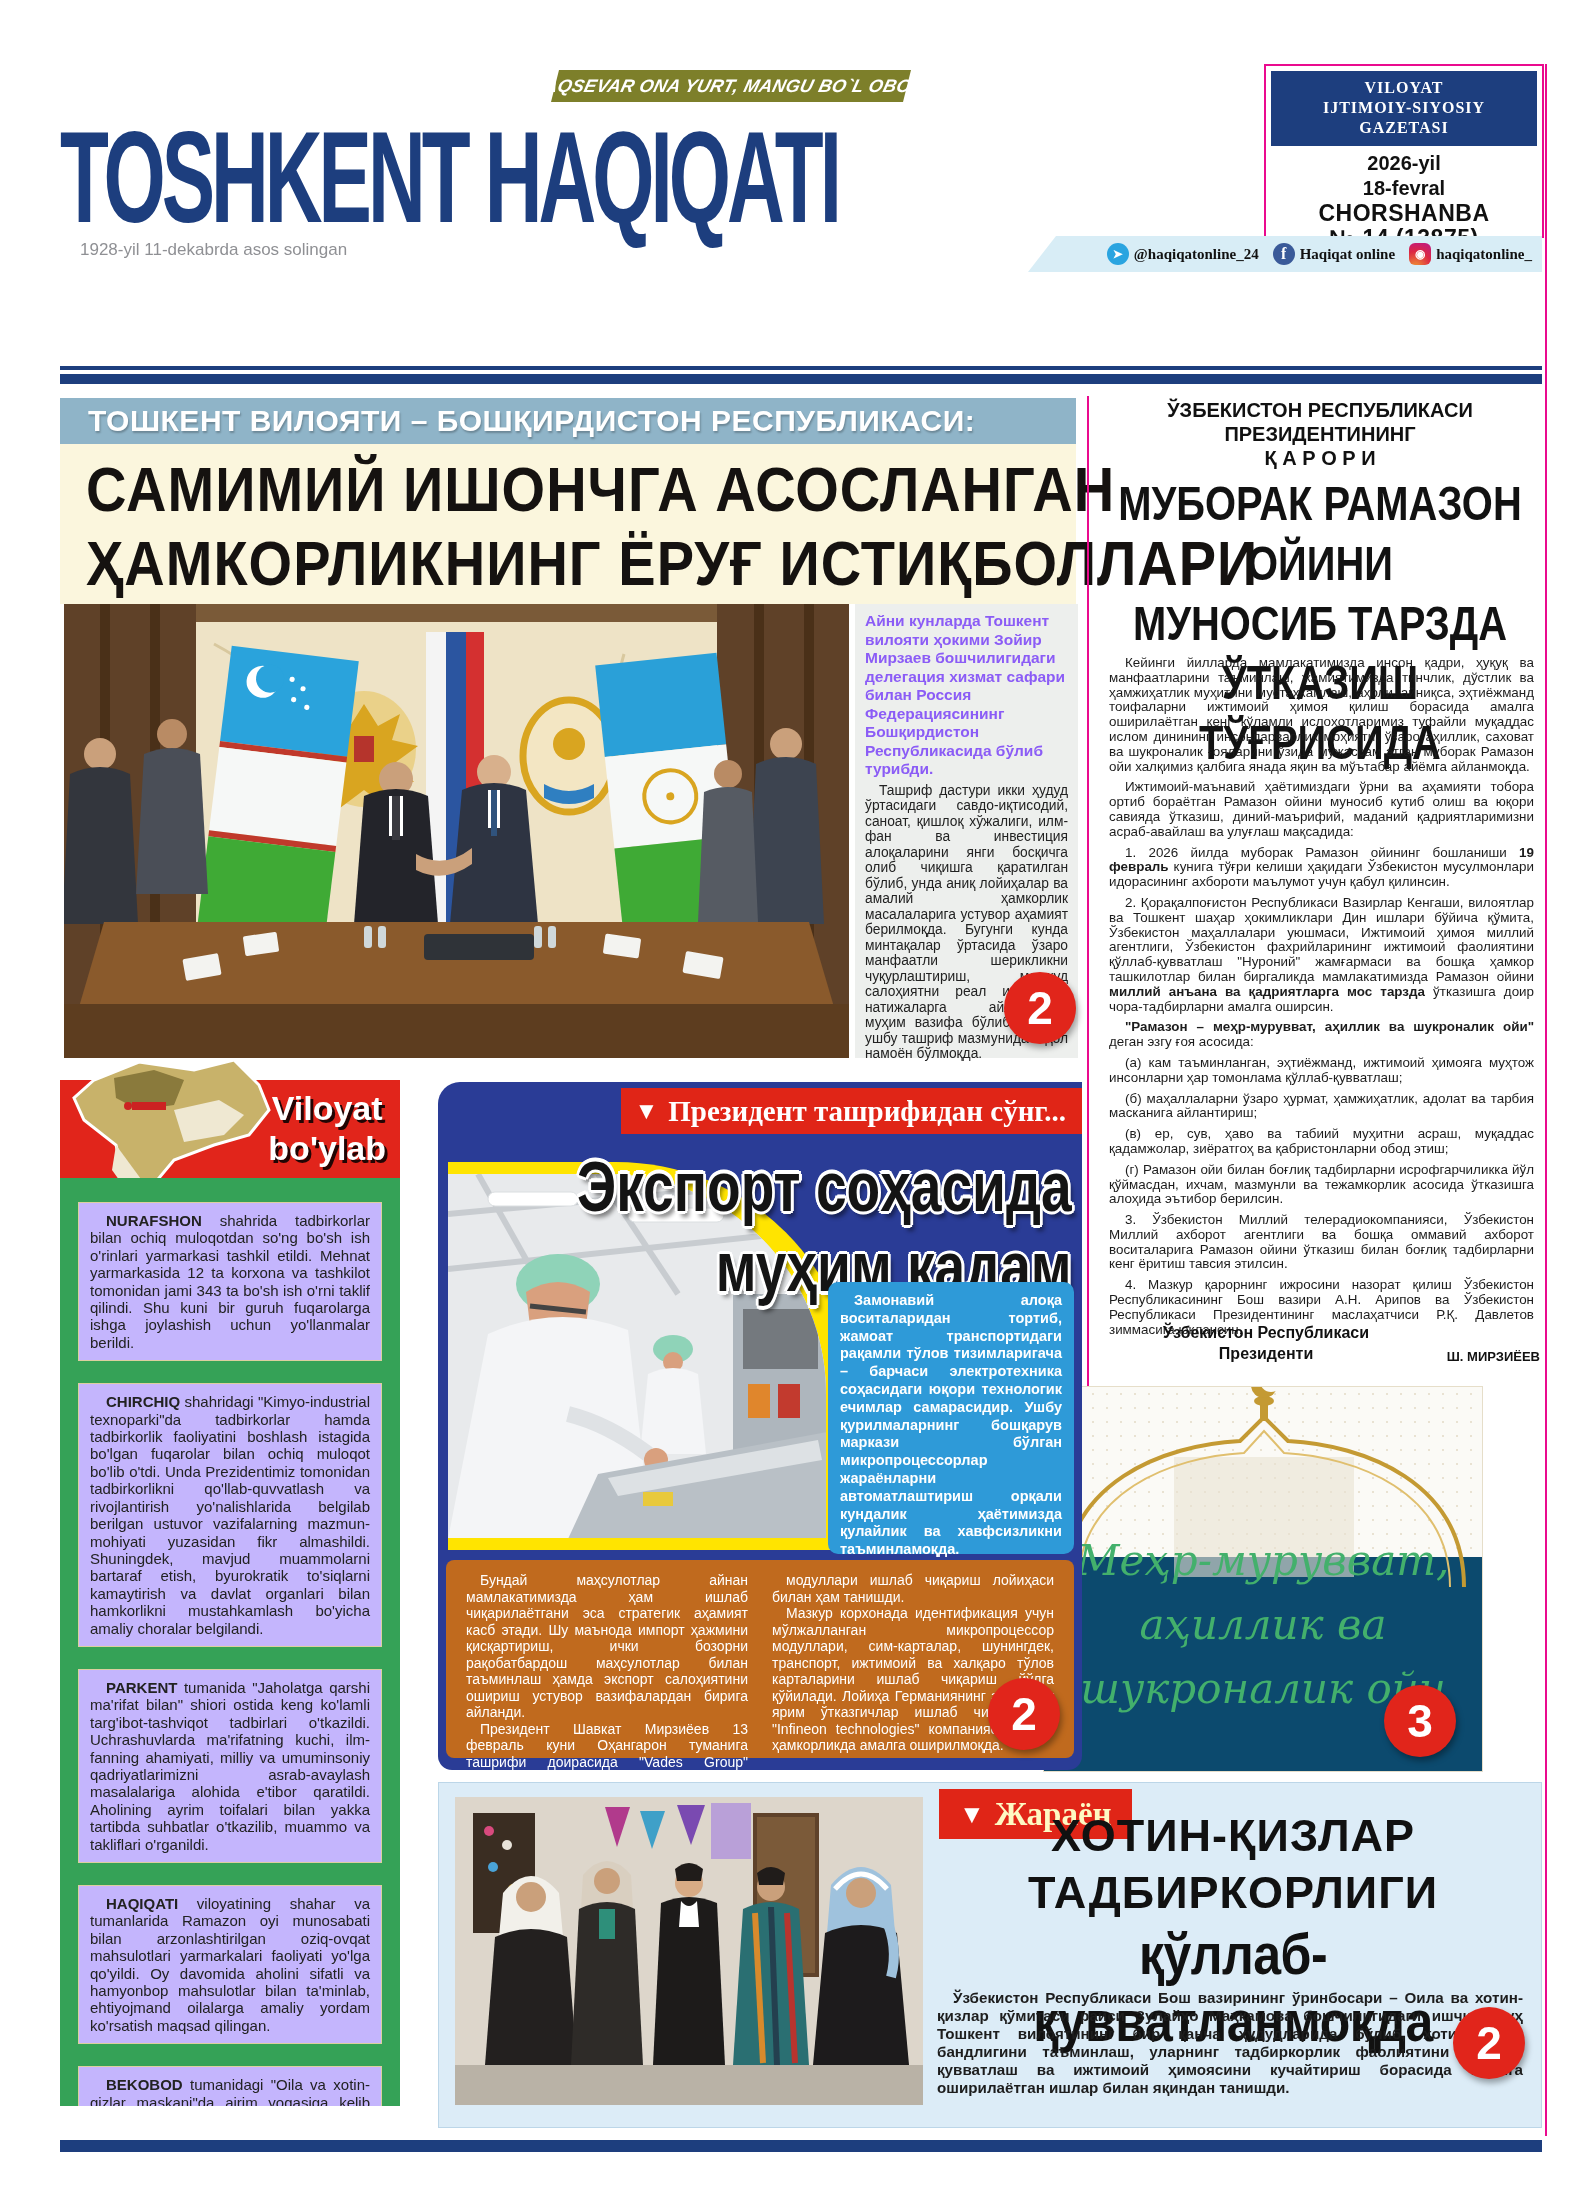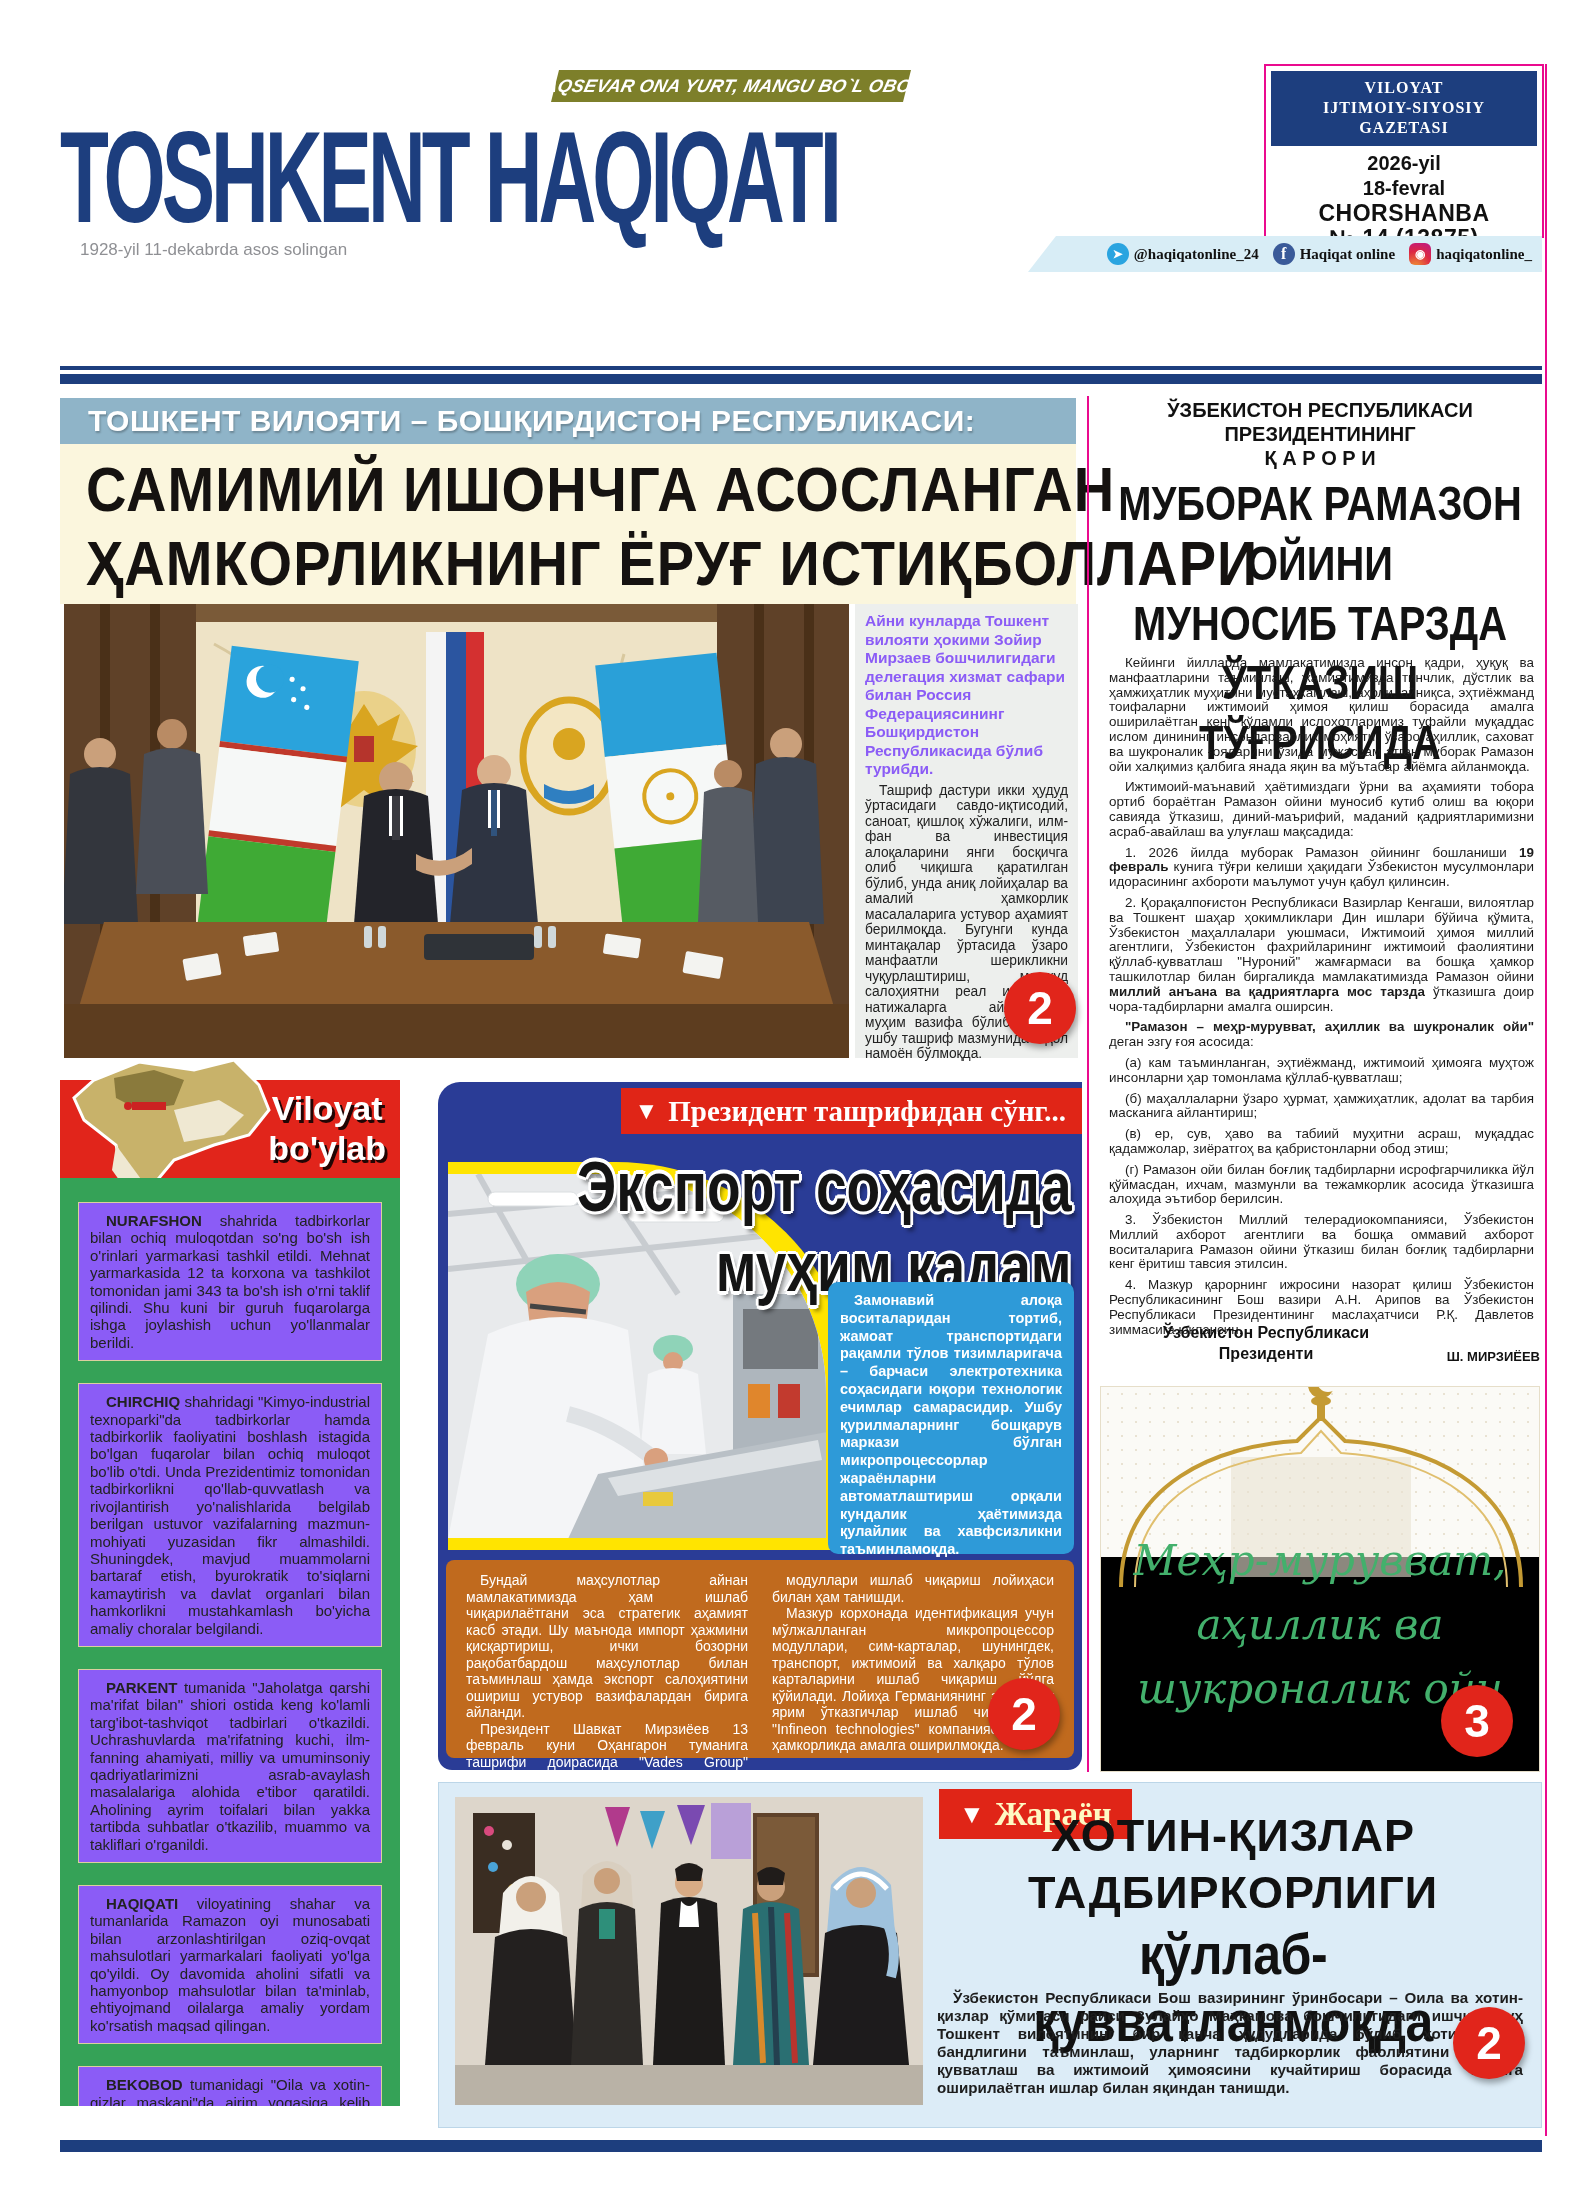"NURAFSHON shahrida tadbirkorlar bilan" .side-card { background: #8b5cf6 -> #c4b5fd }
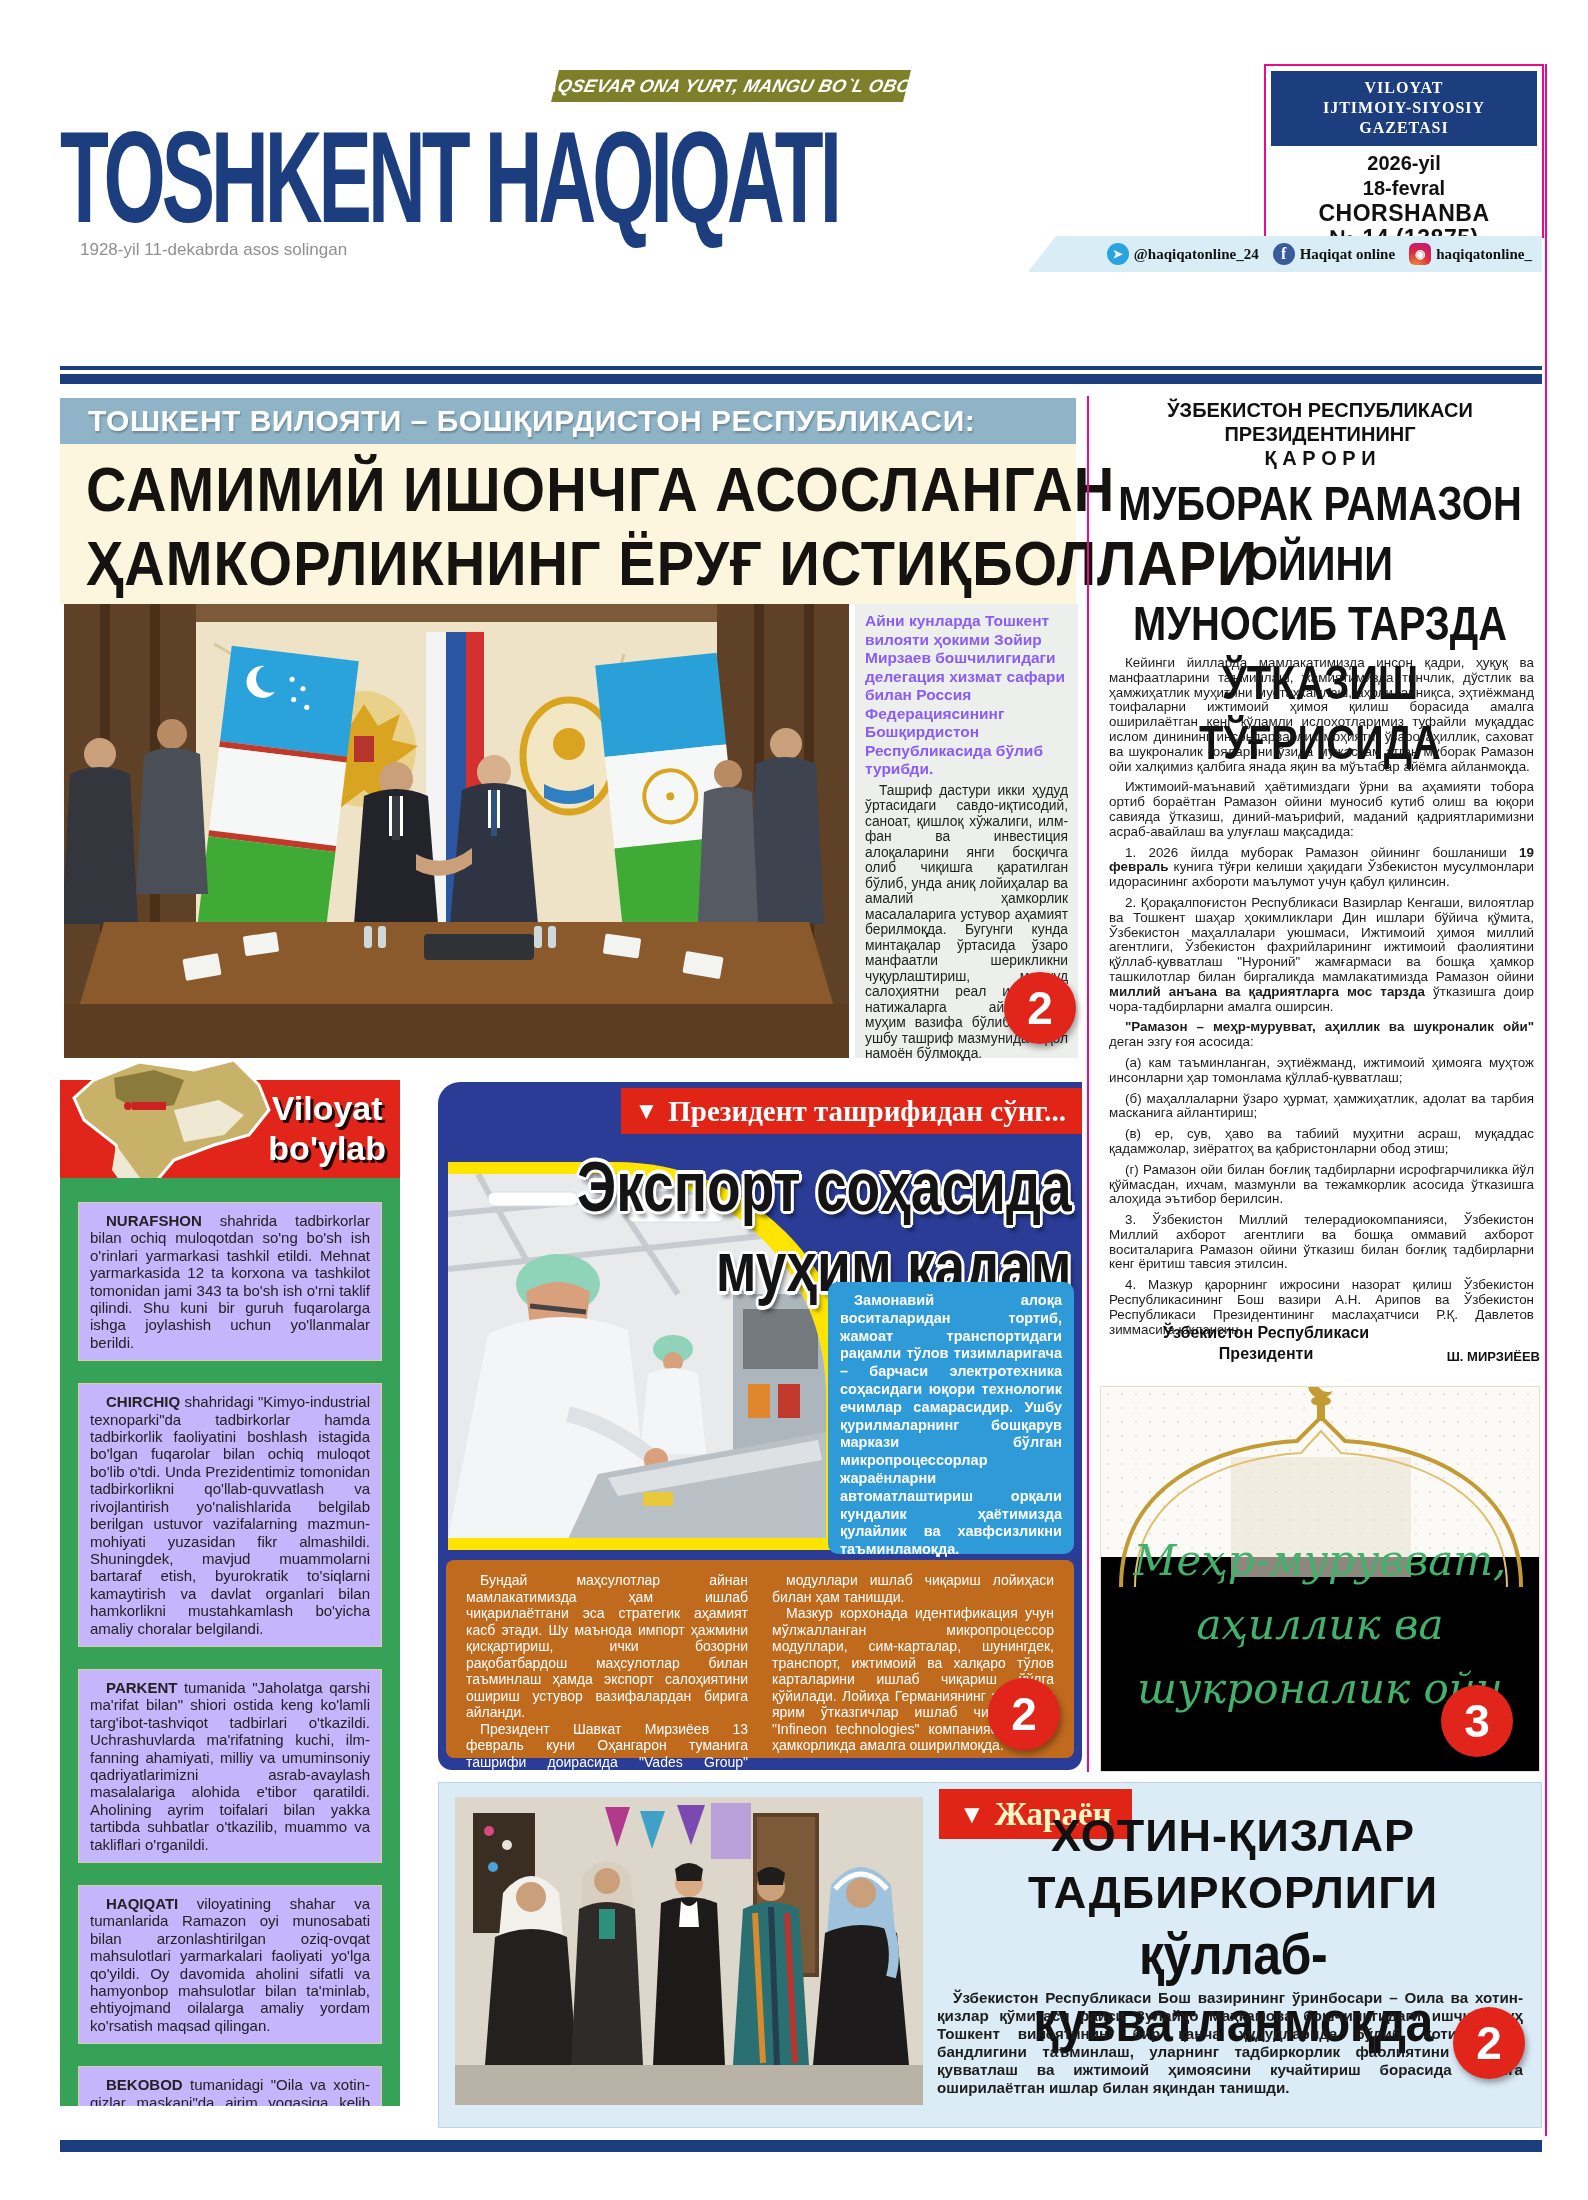"Меҳр-мурувват," #ramadan { background: #000000 -> #0c4a6e; left: 1100px -> 1043px }
